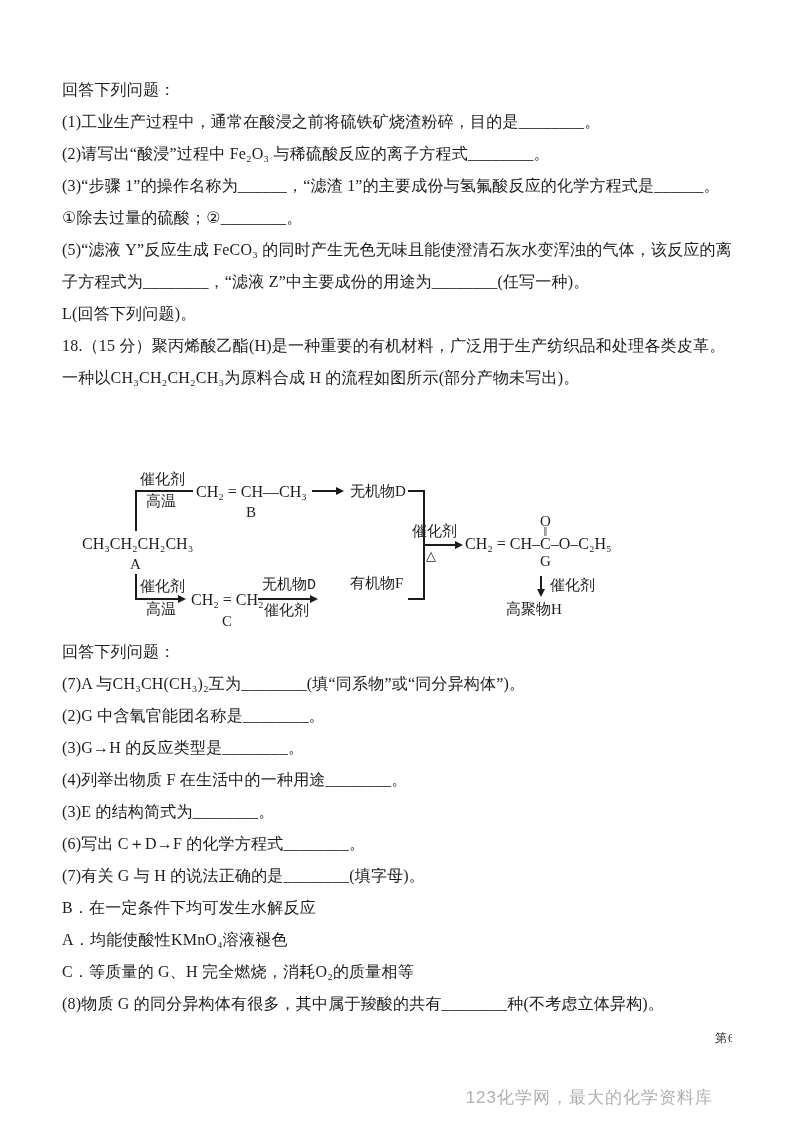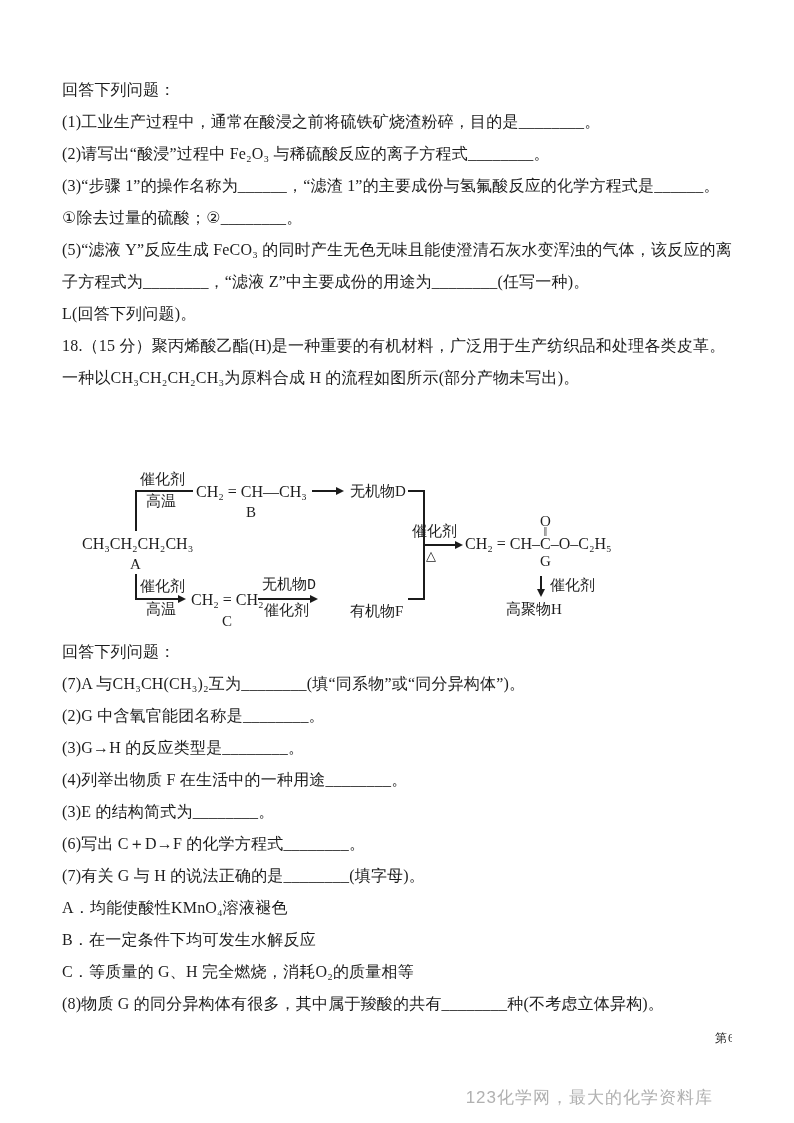"有机物F" span.d-label { top: 146px -> 118px }
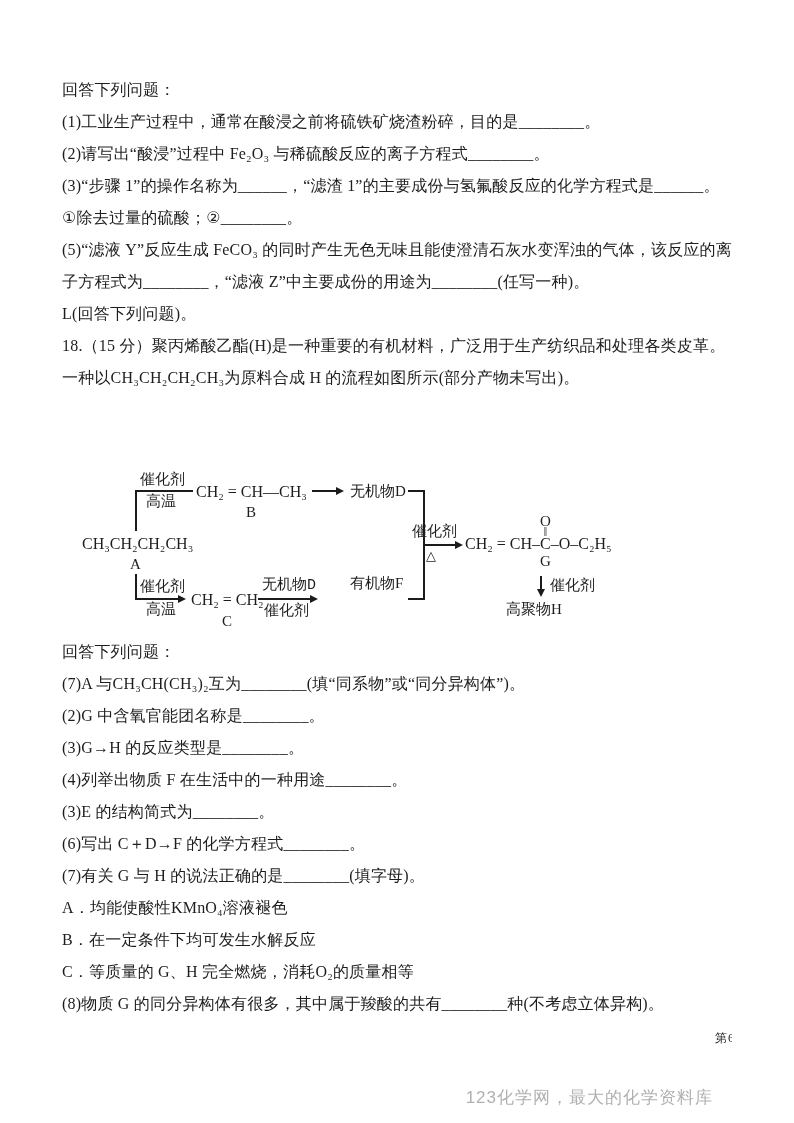"A．均能使酸性KMnO₄溶液褪色" div.tline { order: before "B．在一定条件下均可发生水解反应" -> after "B．在一定条件下均可发生水解反应" }
